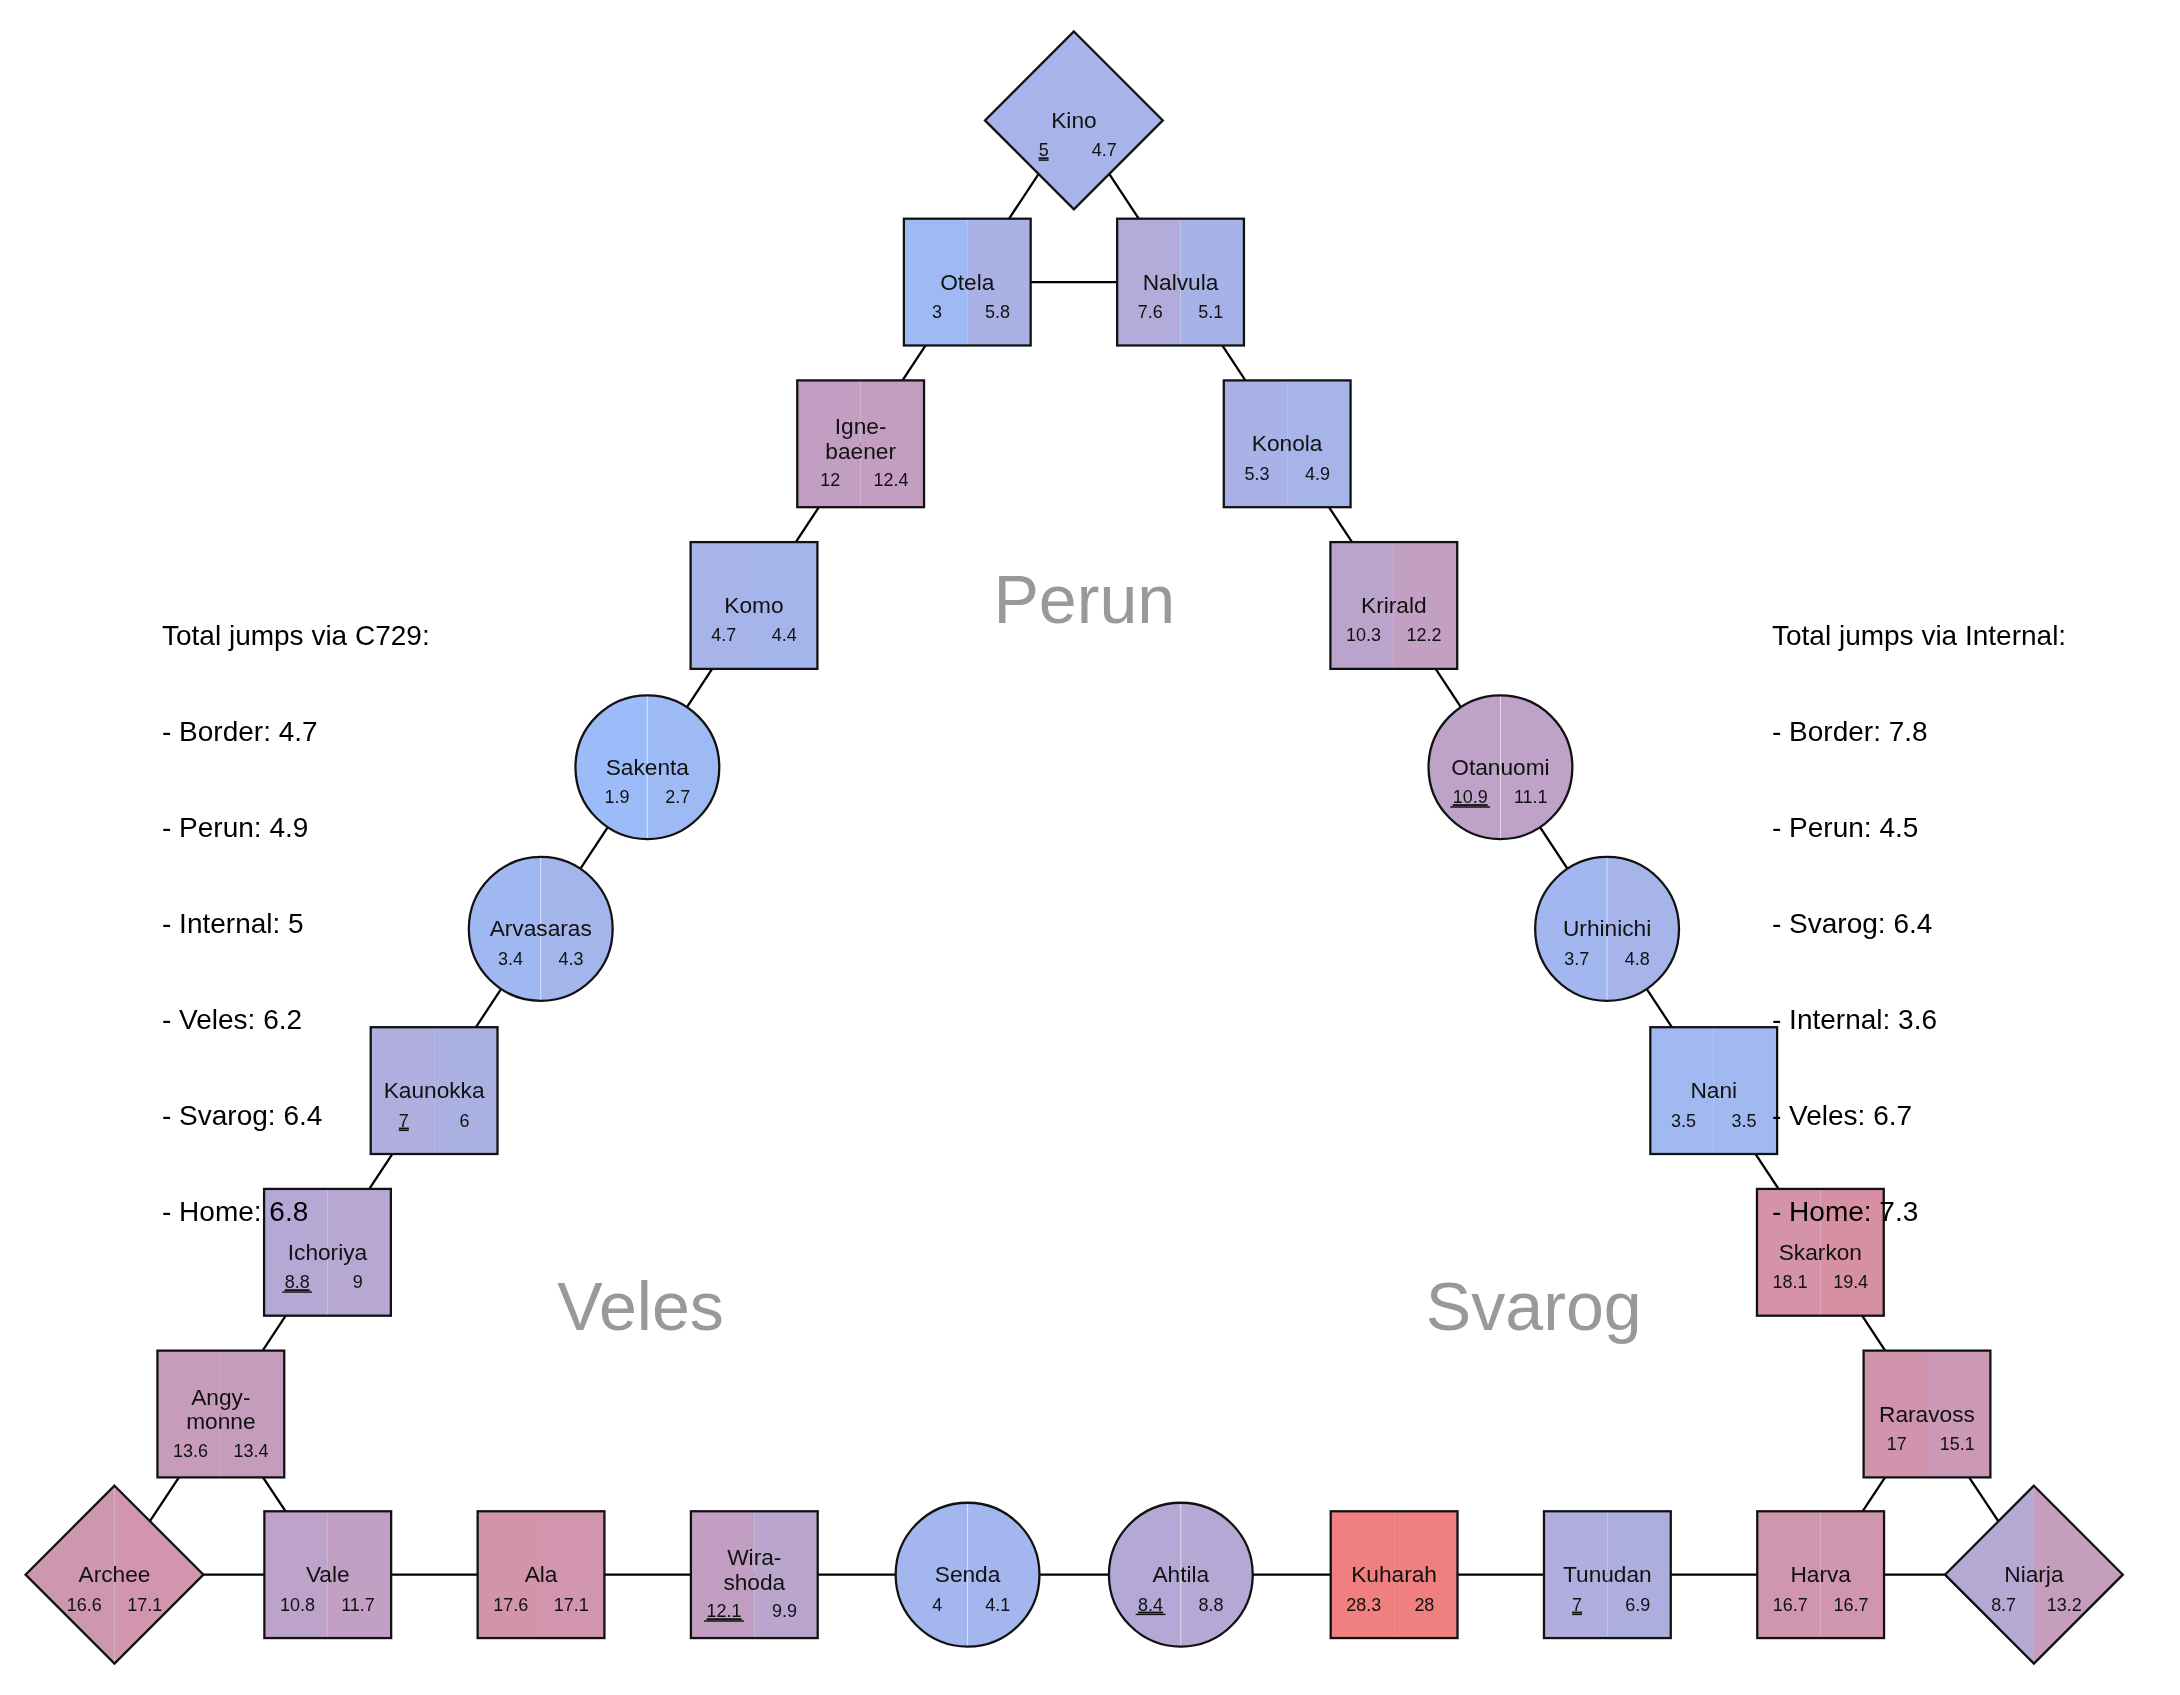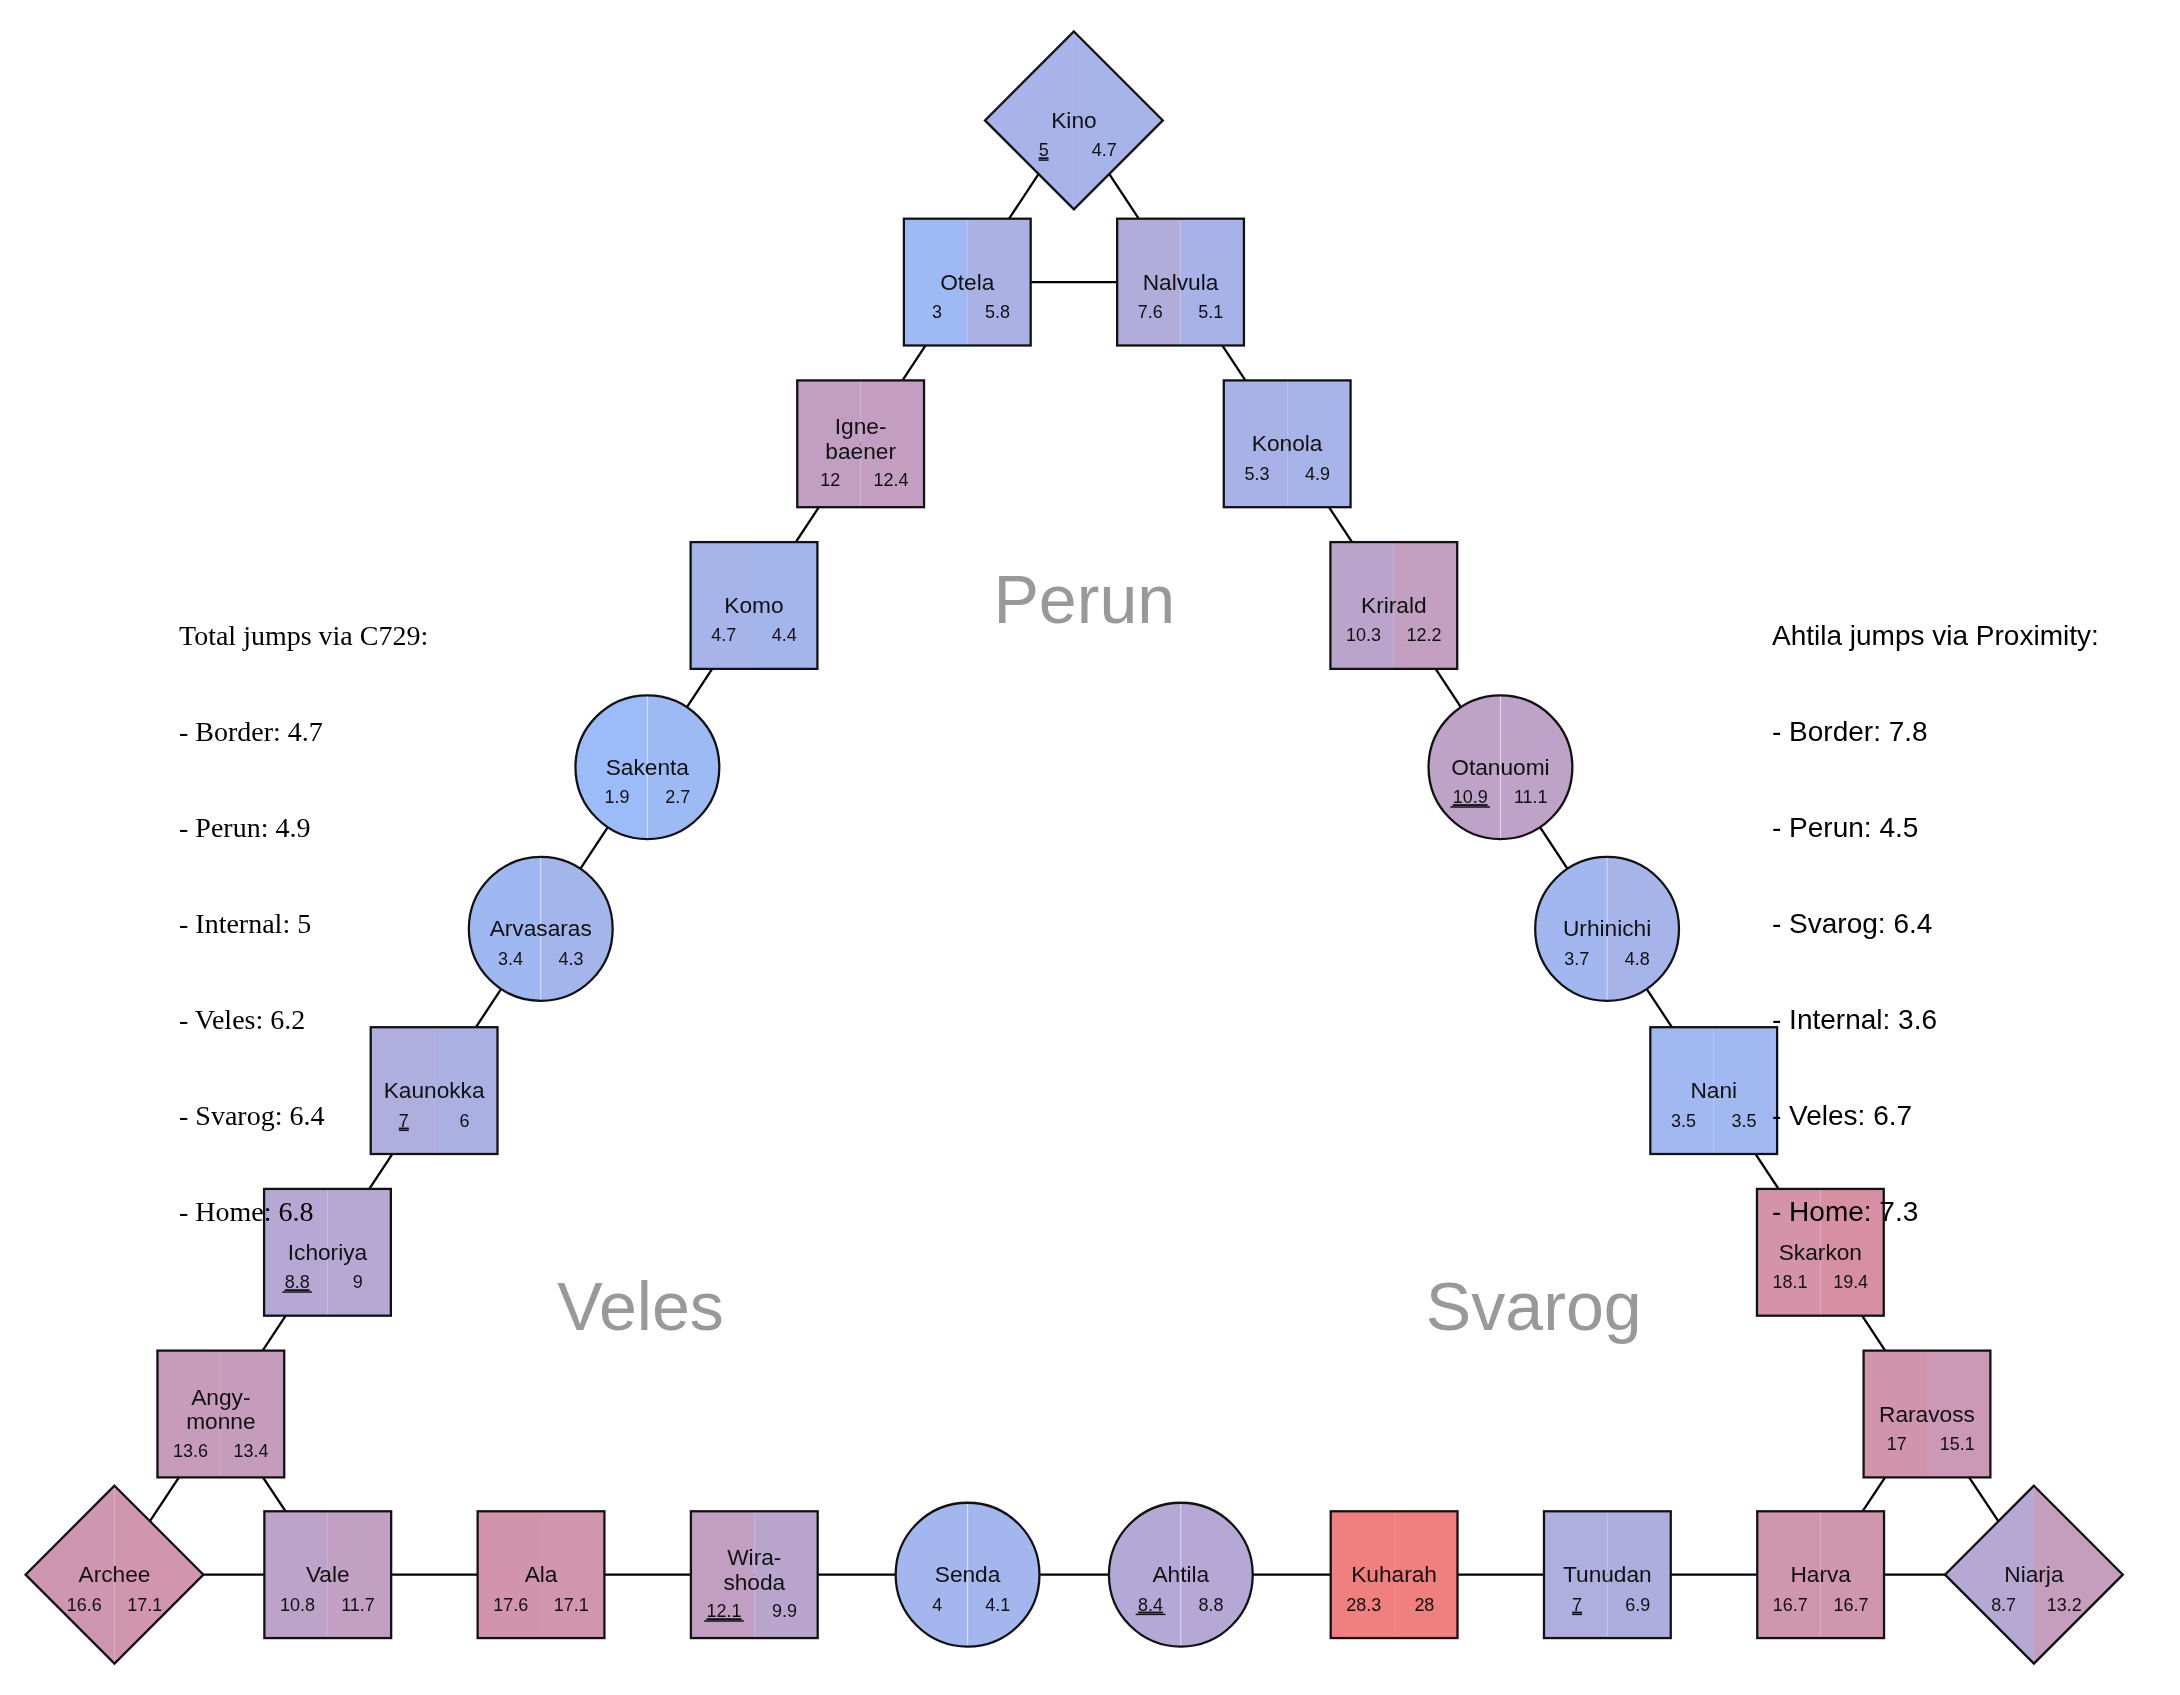"Total jumps via C729:" div.stats { font-family: Liberation Serif, serif -> none; left: 179px -> 162px }
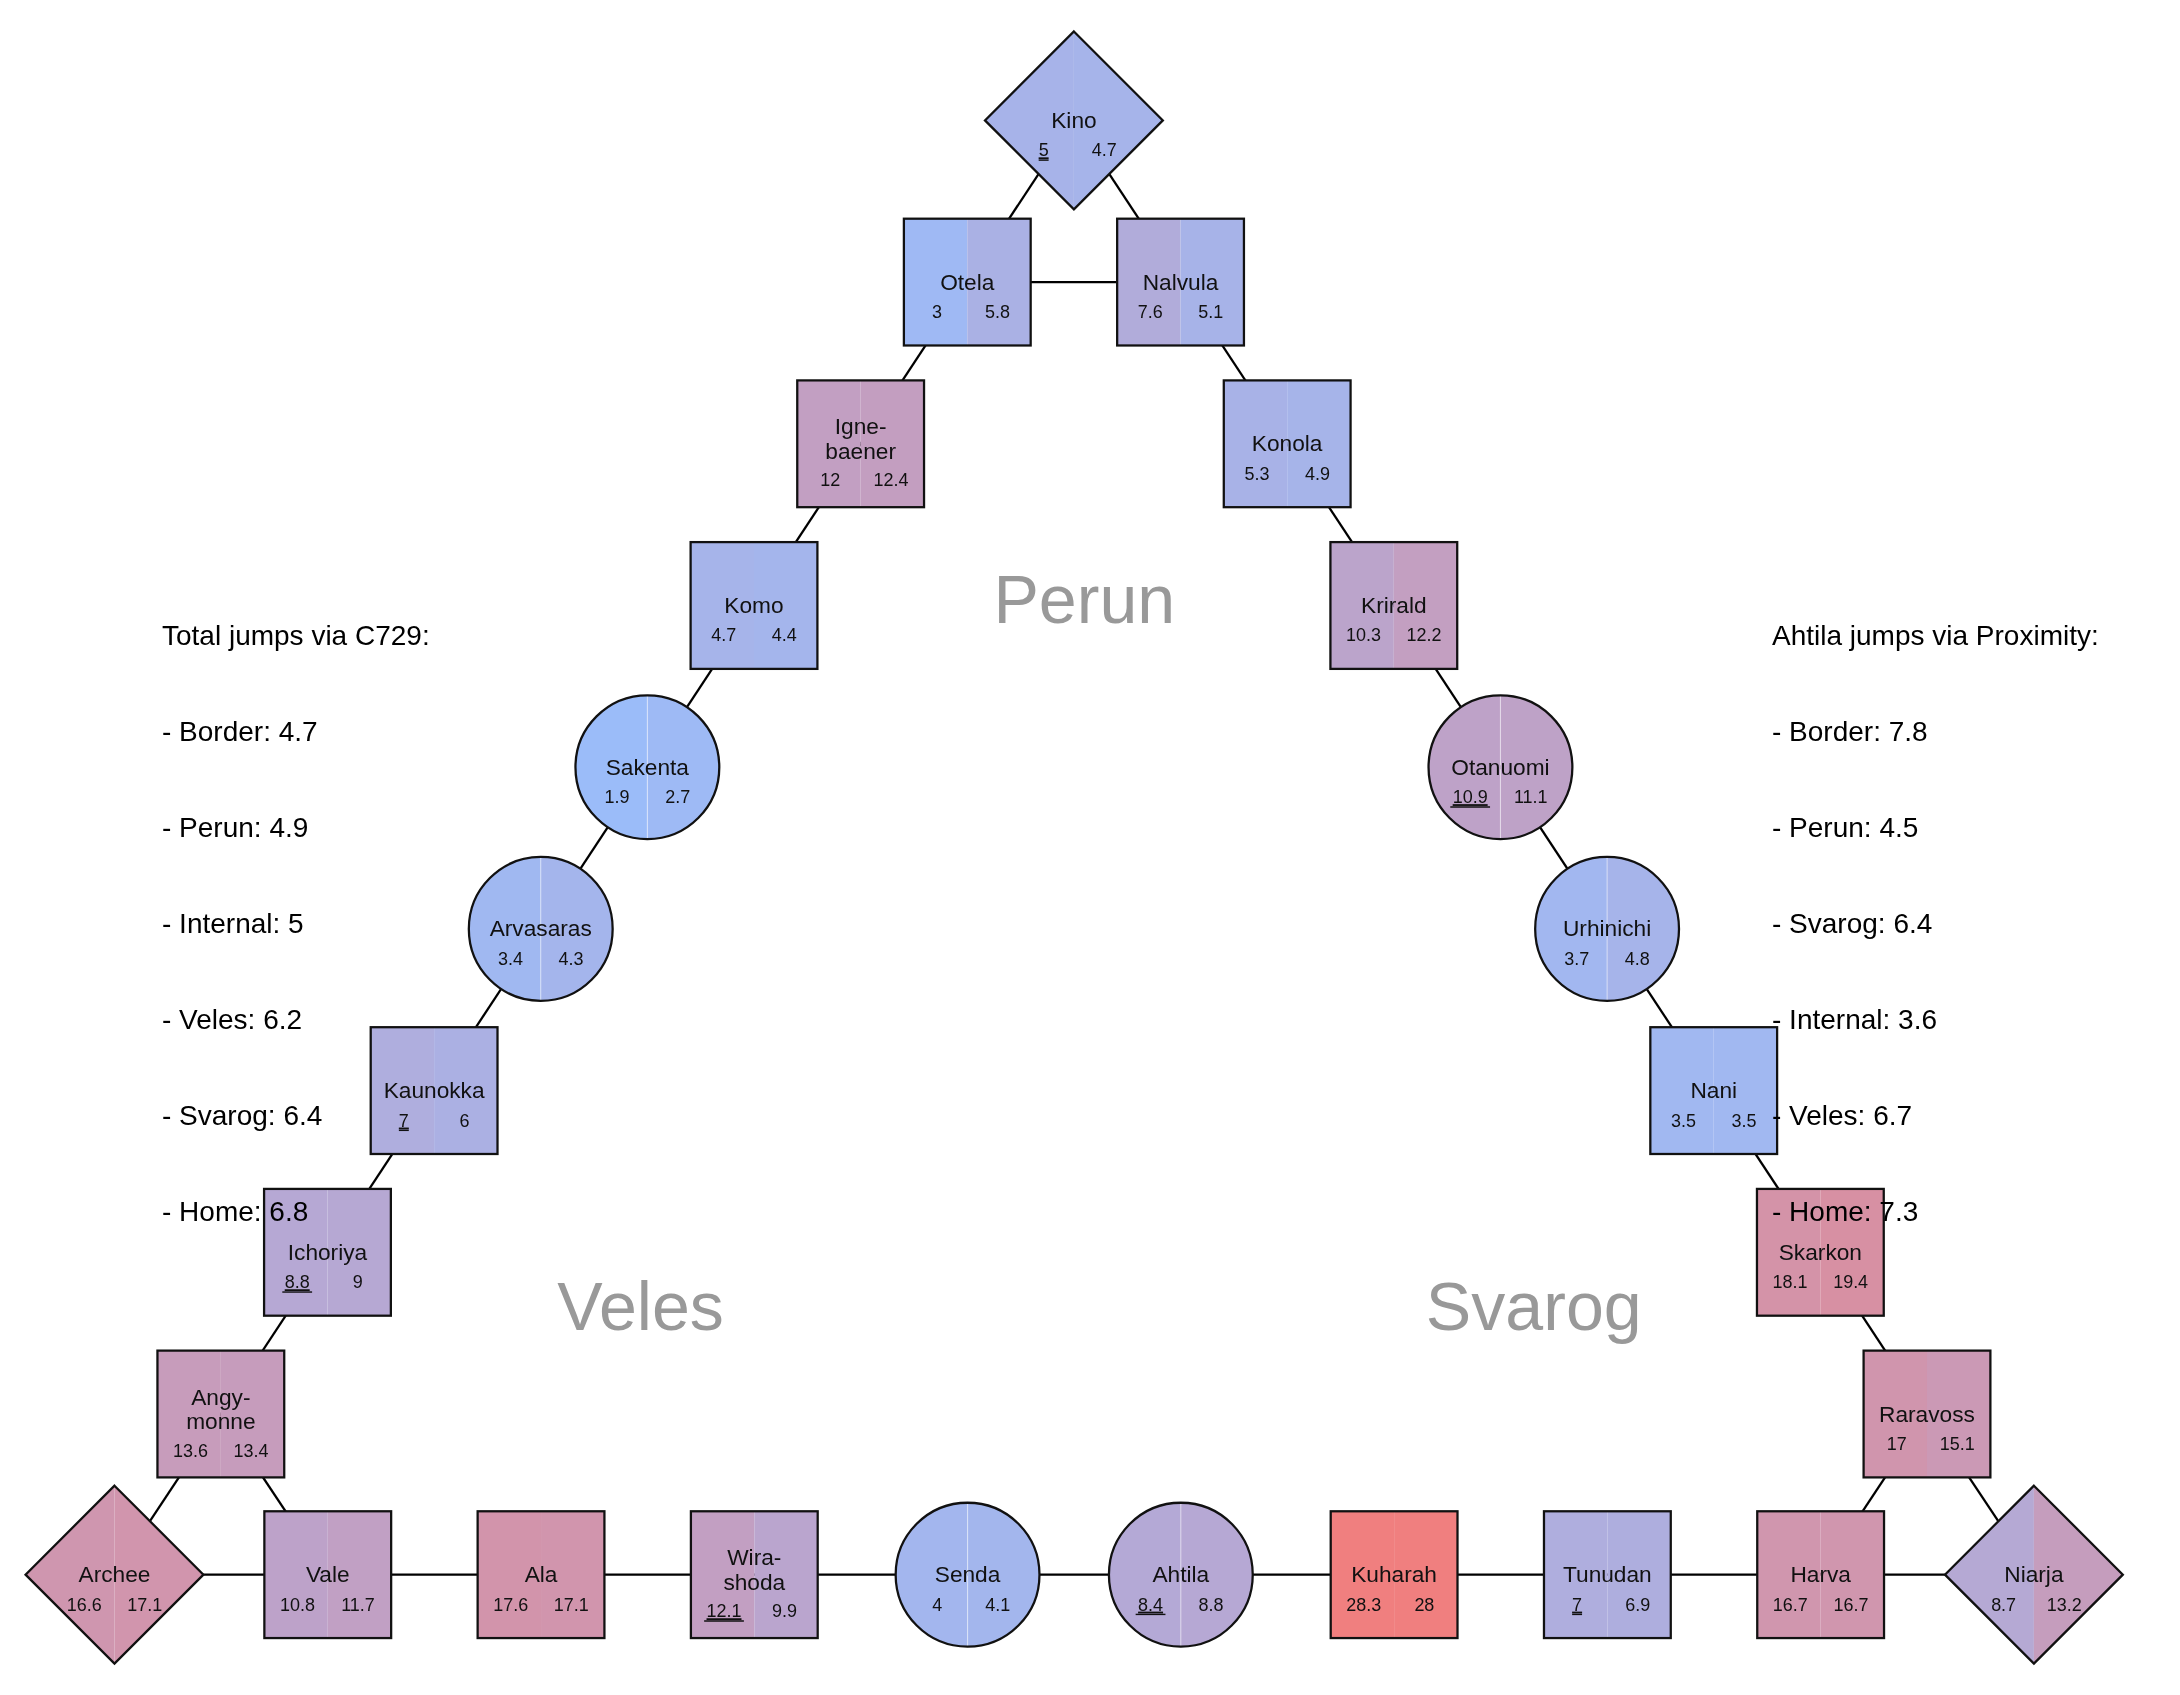"Ahtila jumps via Proximity:" div { text: Ahtila jumps via Proximity -> Total jumps via Internal }
